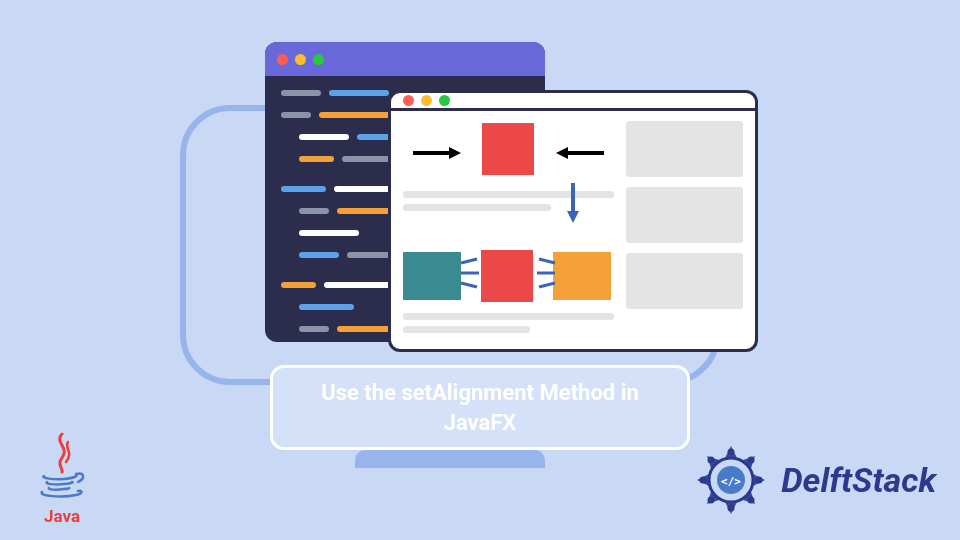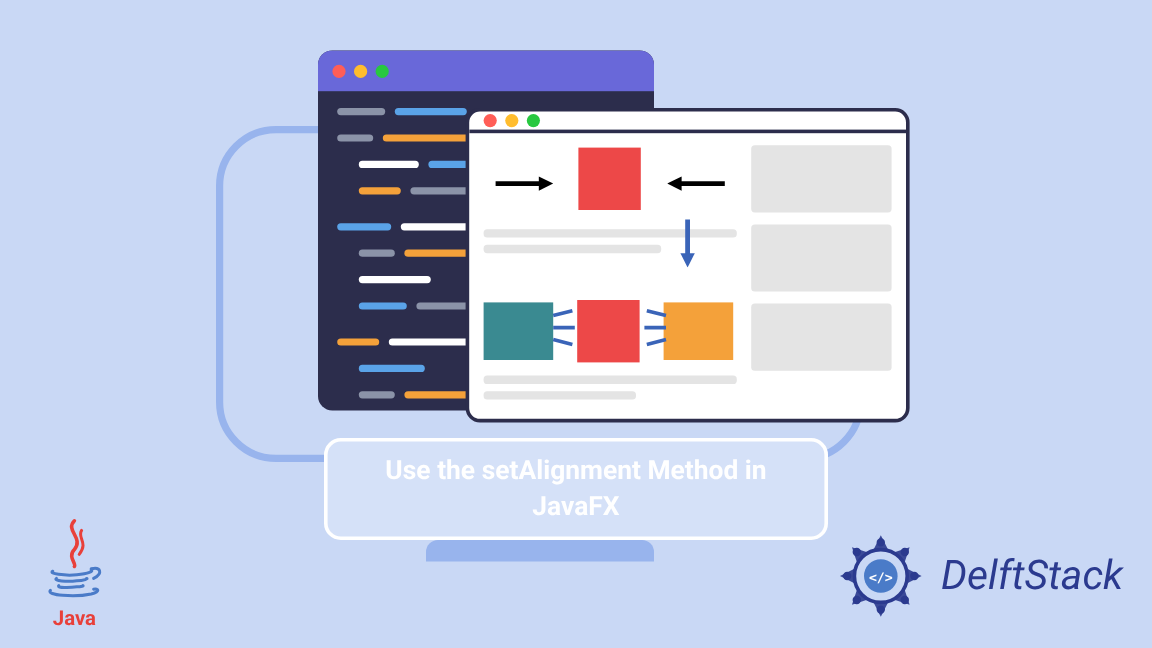"DelftStack" .delft-text { font-weight: 400 -> 700 }
